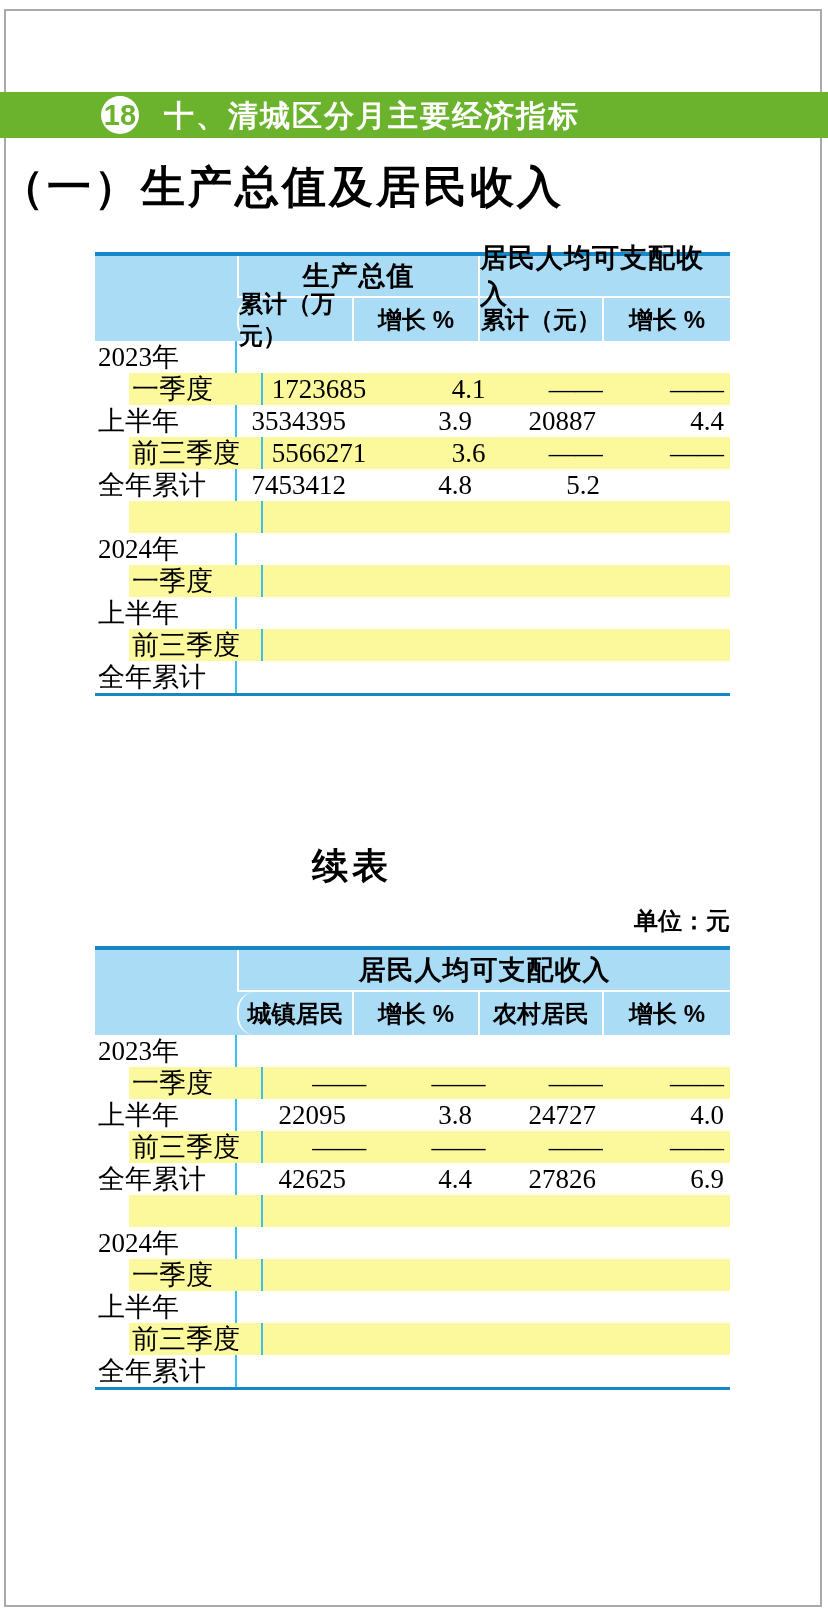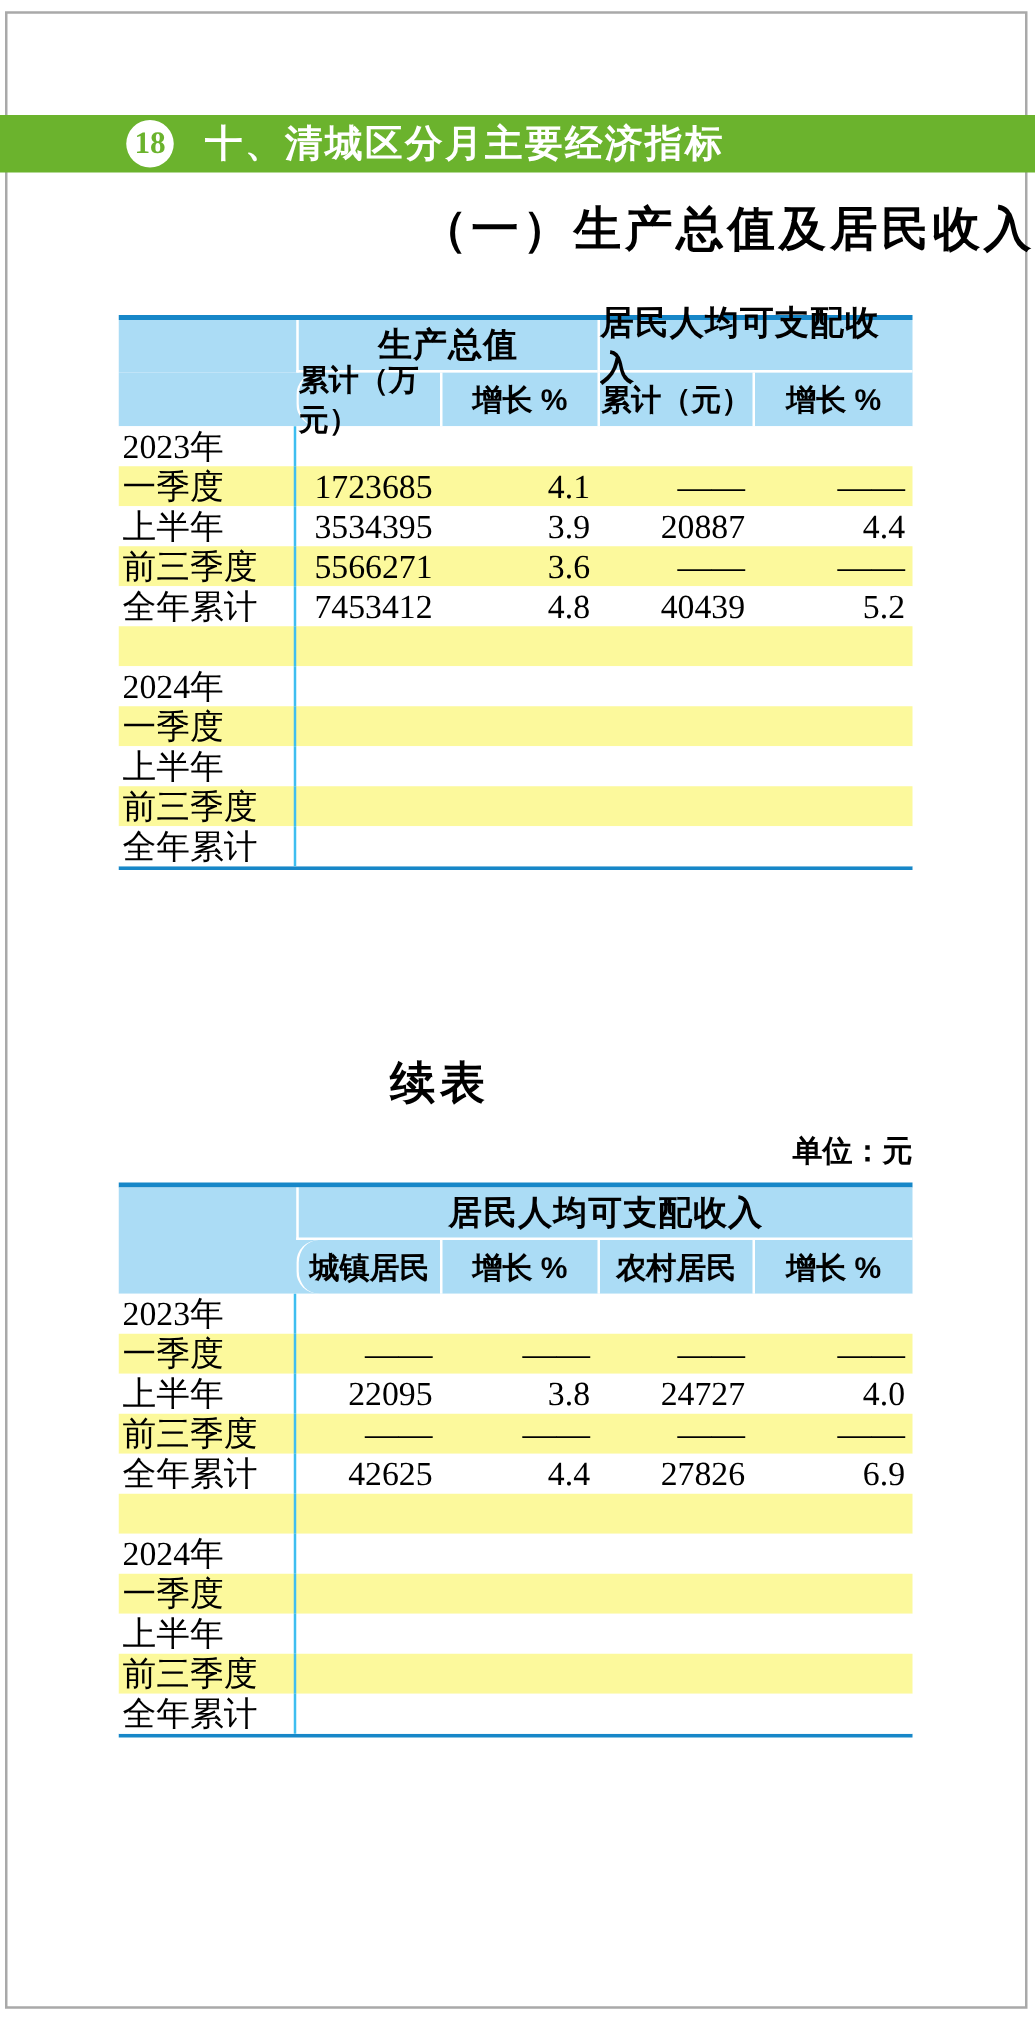"18" .badge { font-family: Liberation Serif, serif -> none; font-size: 25px -> 29px }
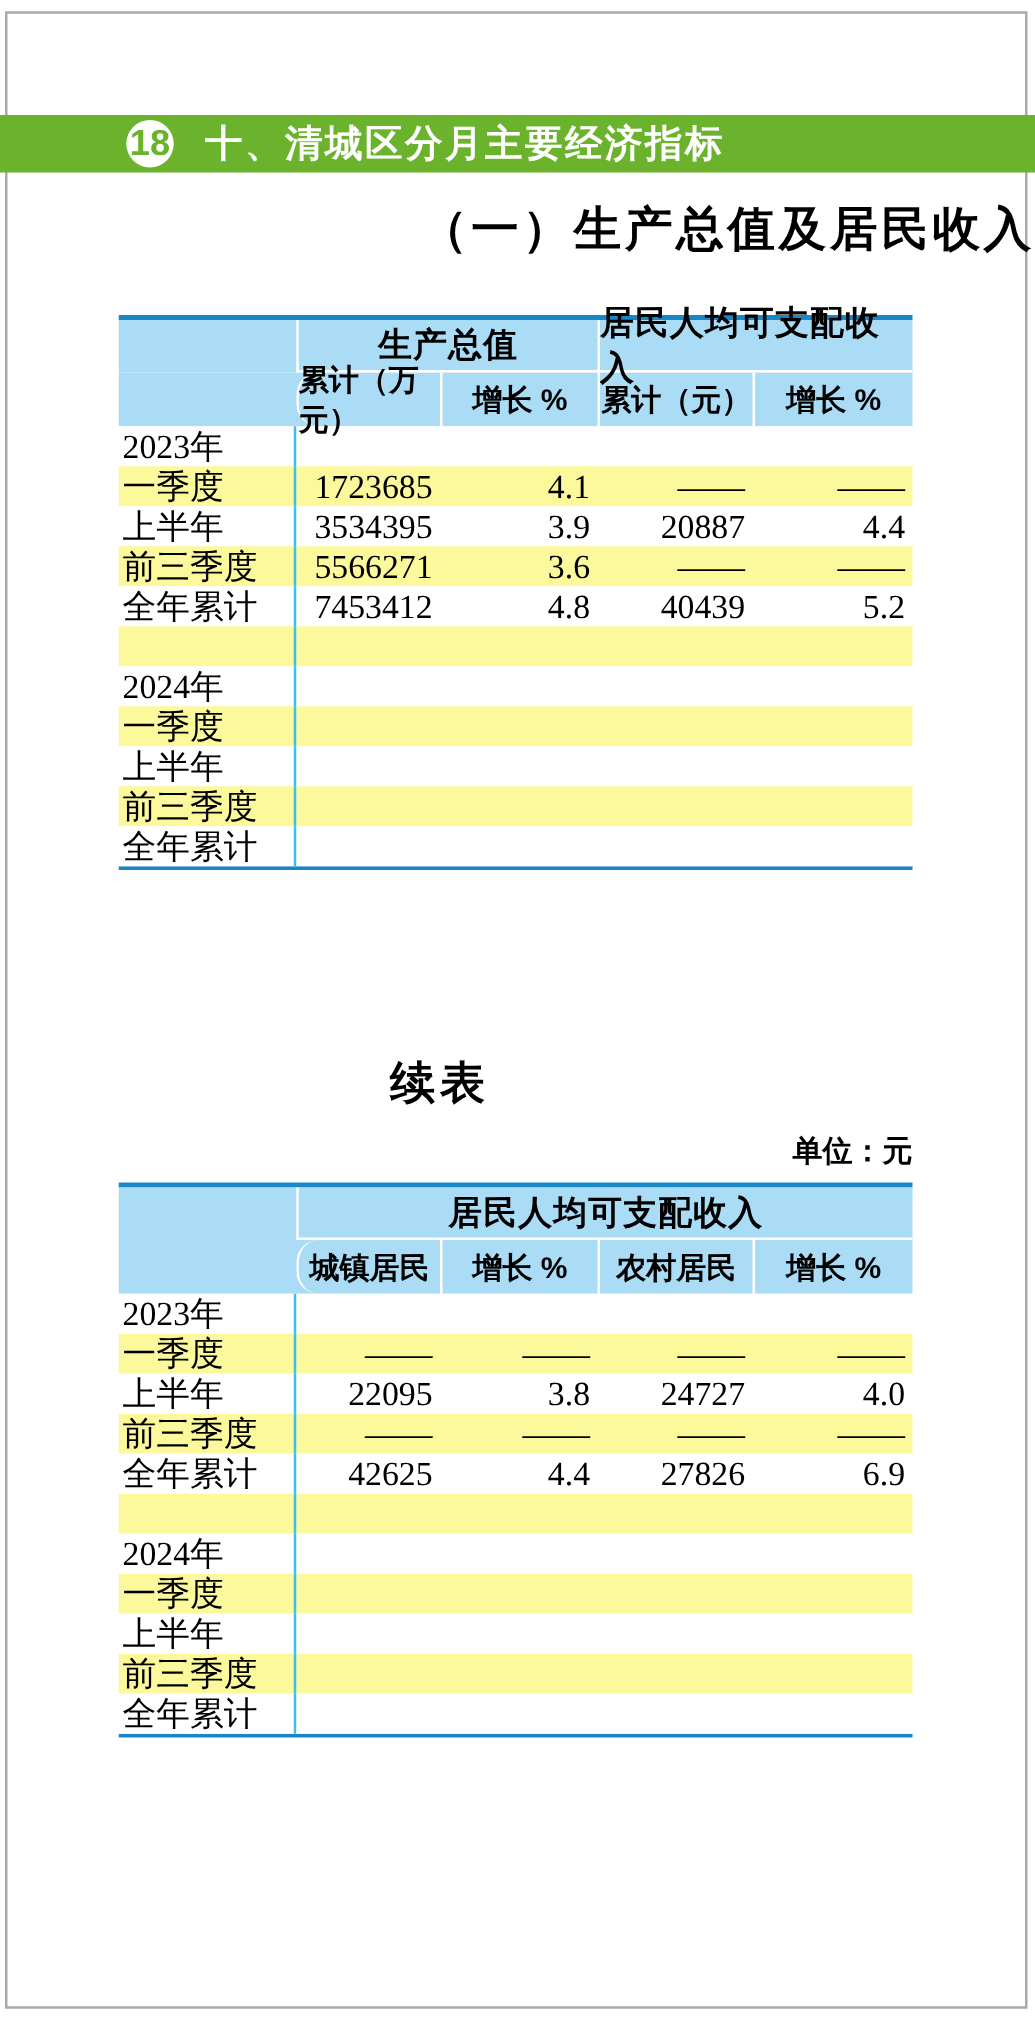"（一）生产总值及居民收入" .main-title { font-size: 38px -> 44px; text-align: right -> left }
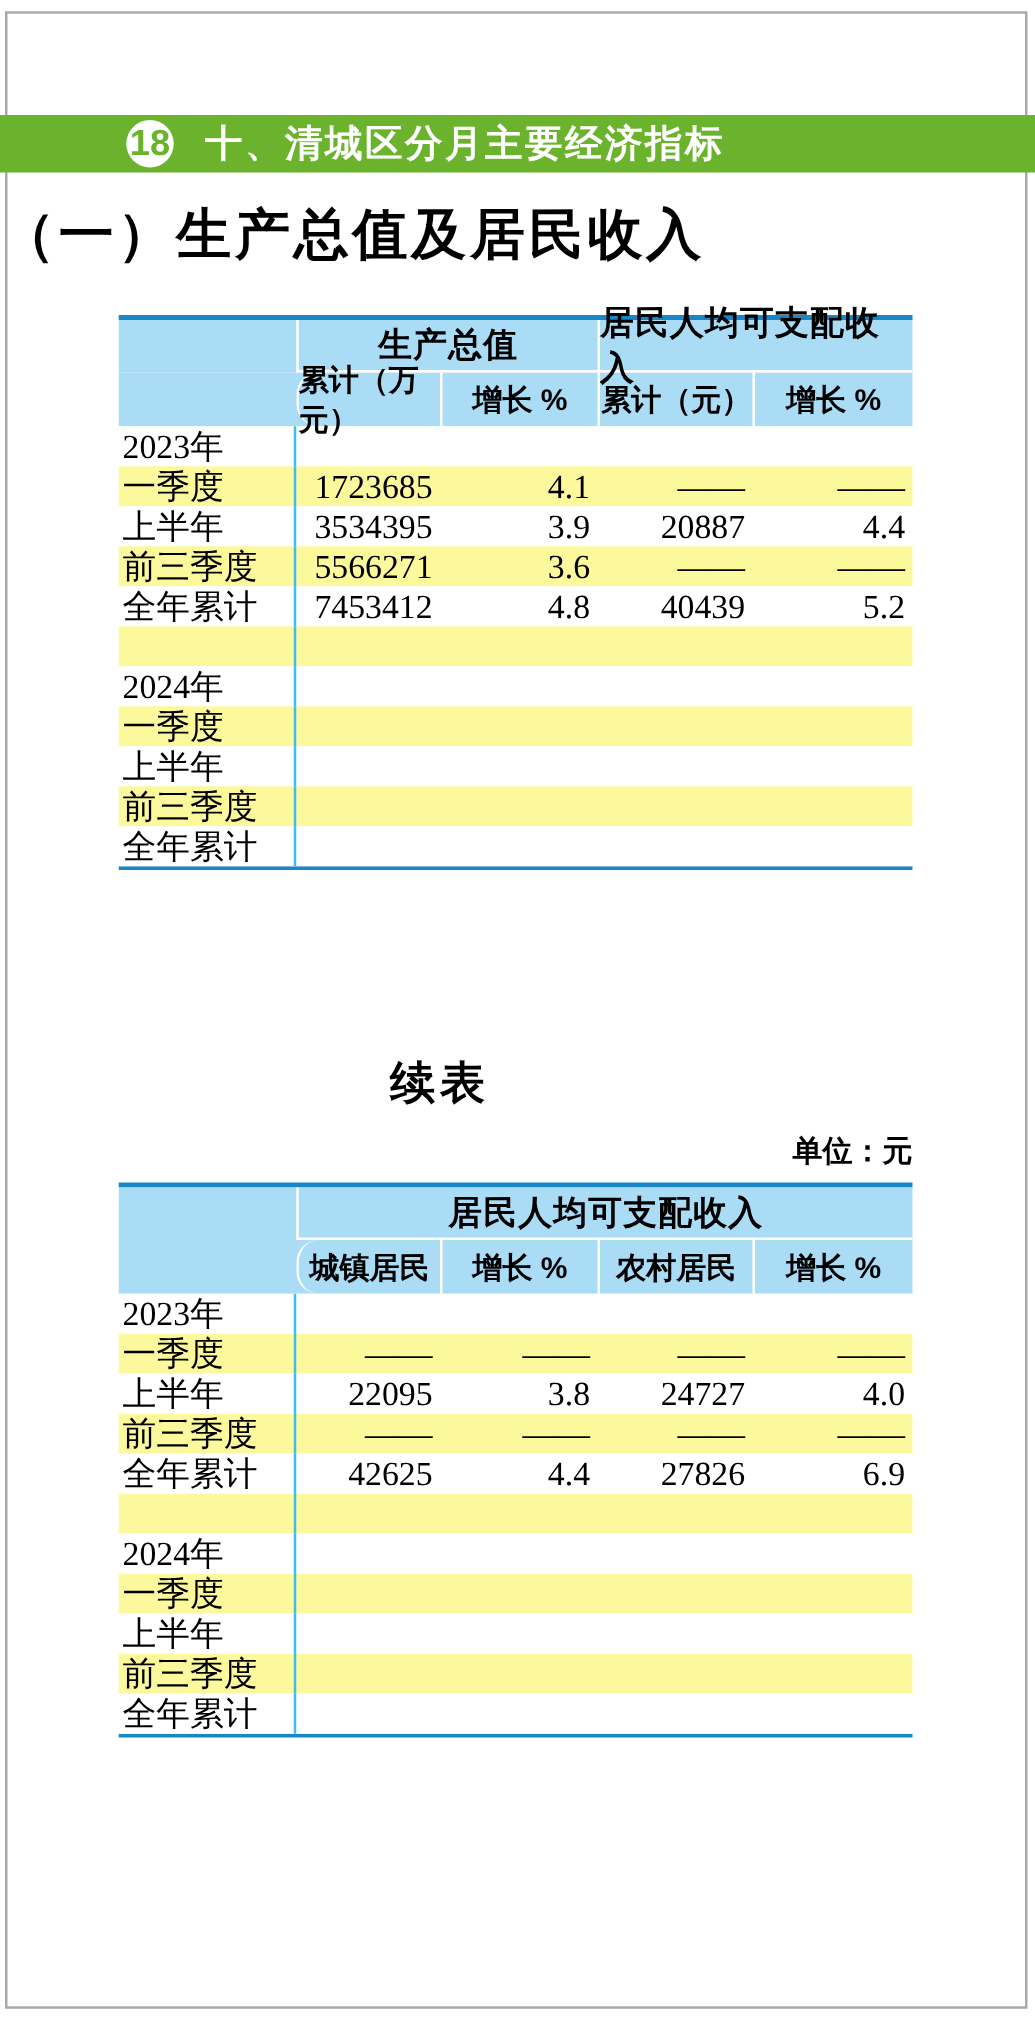"一季度" .body-row.hl { margin-left: none -> 34px }
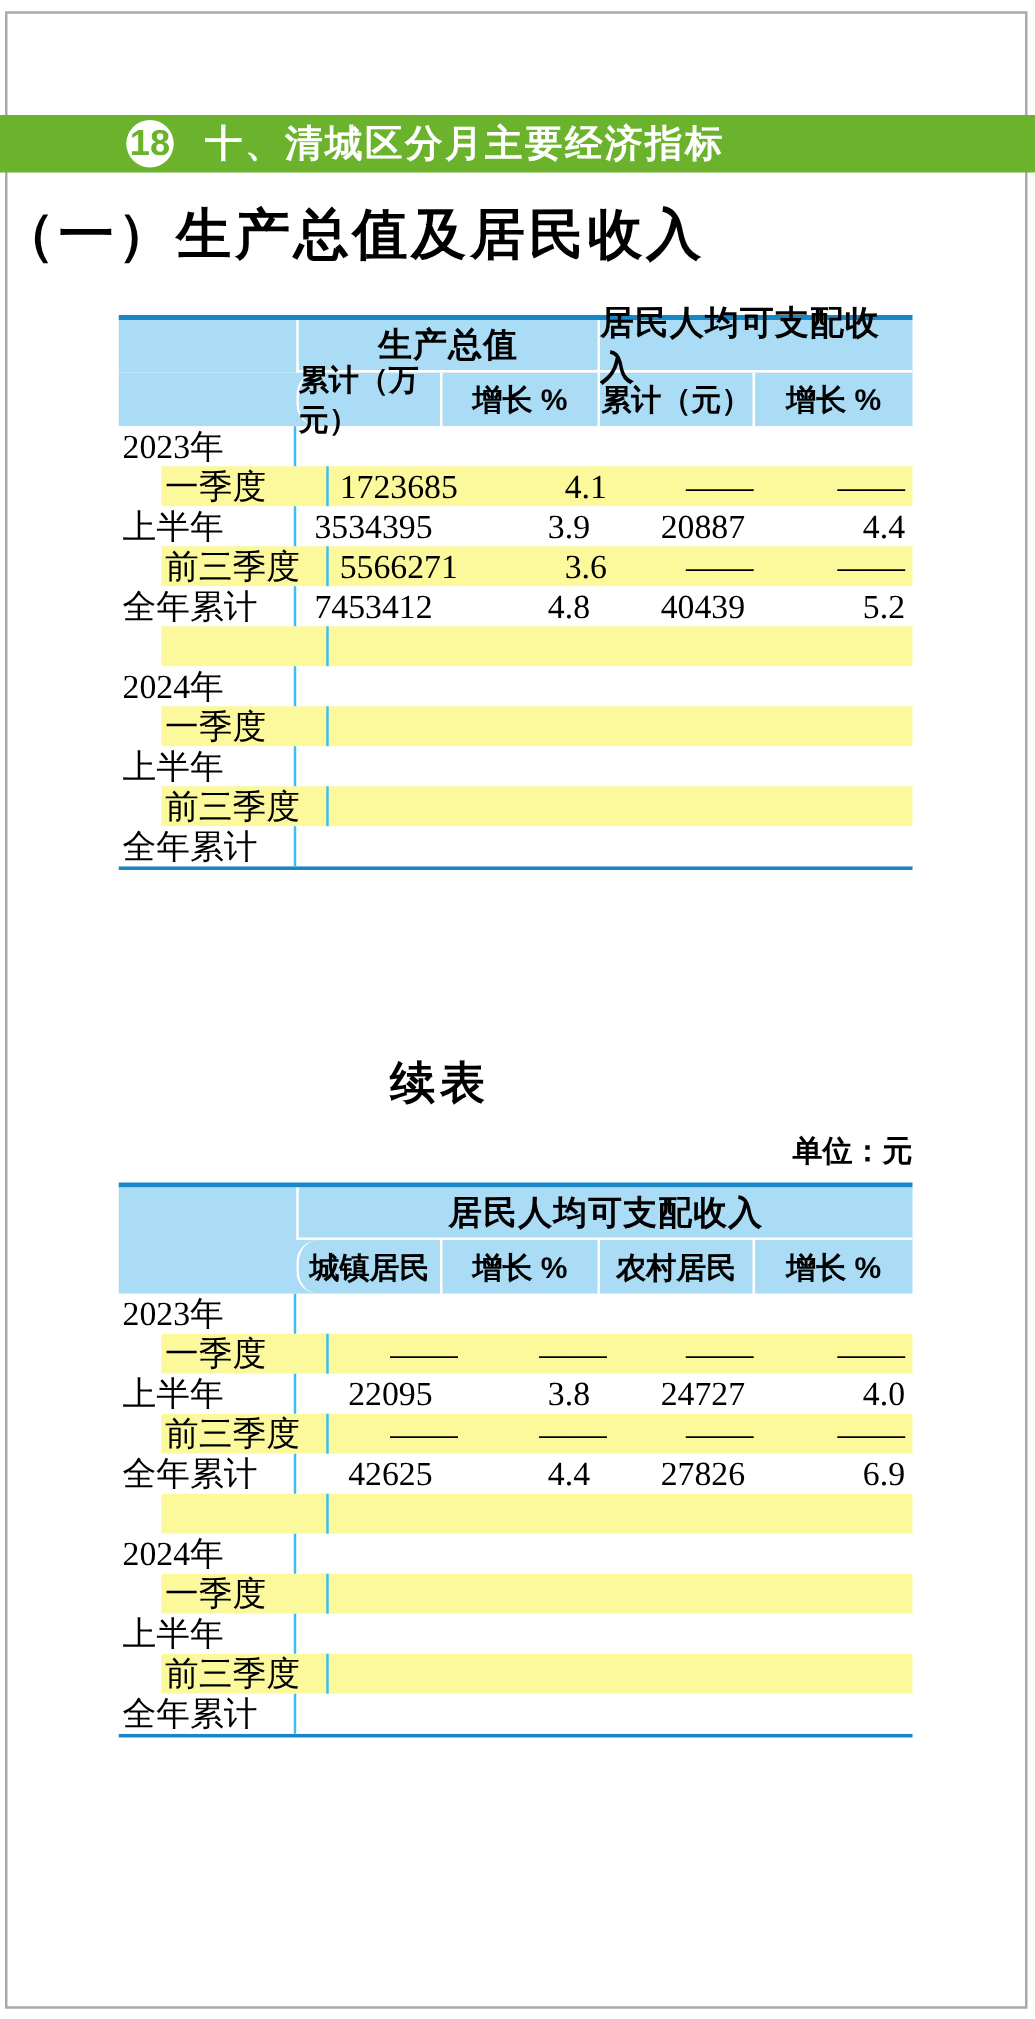"40439" div.cell { html: <div>40439</div> -> none }
